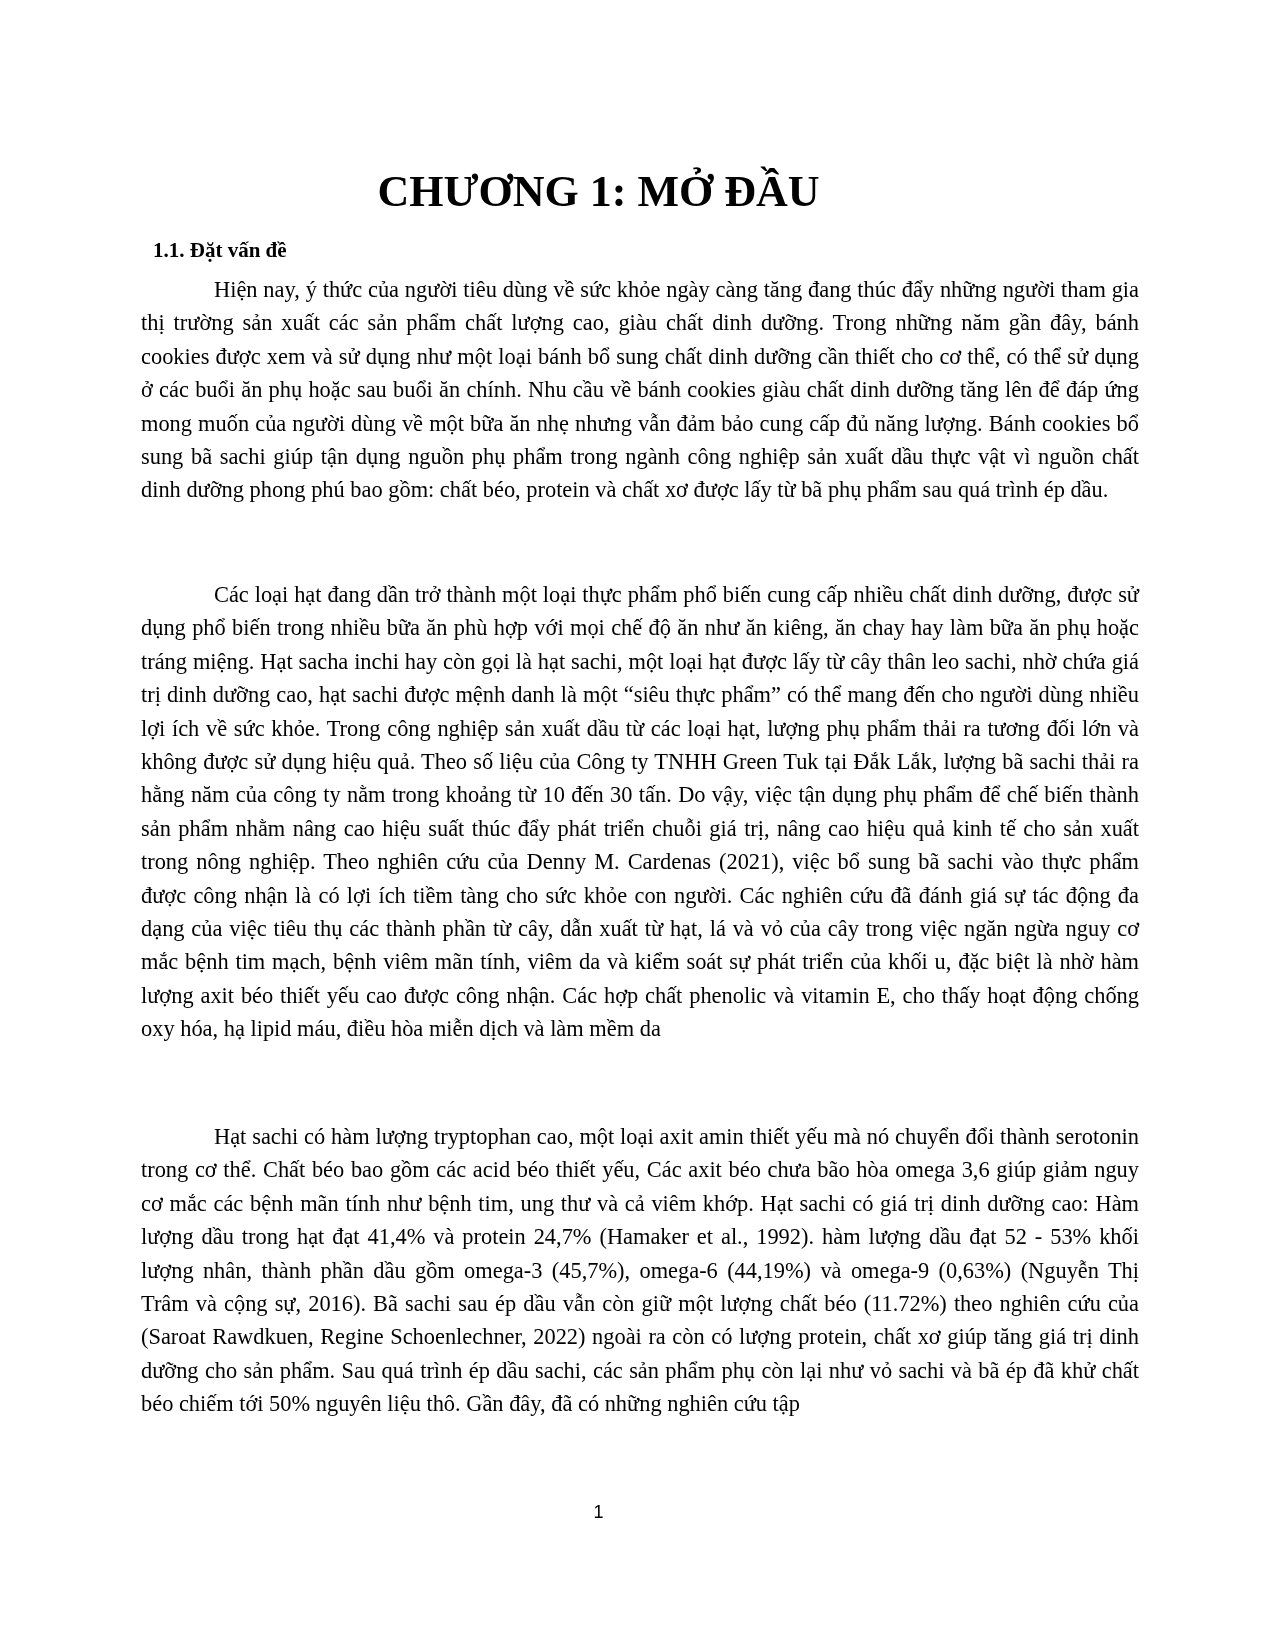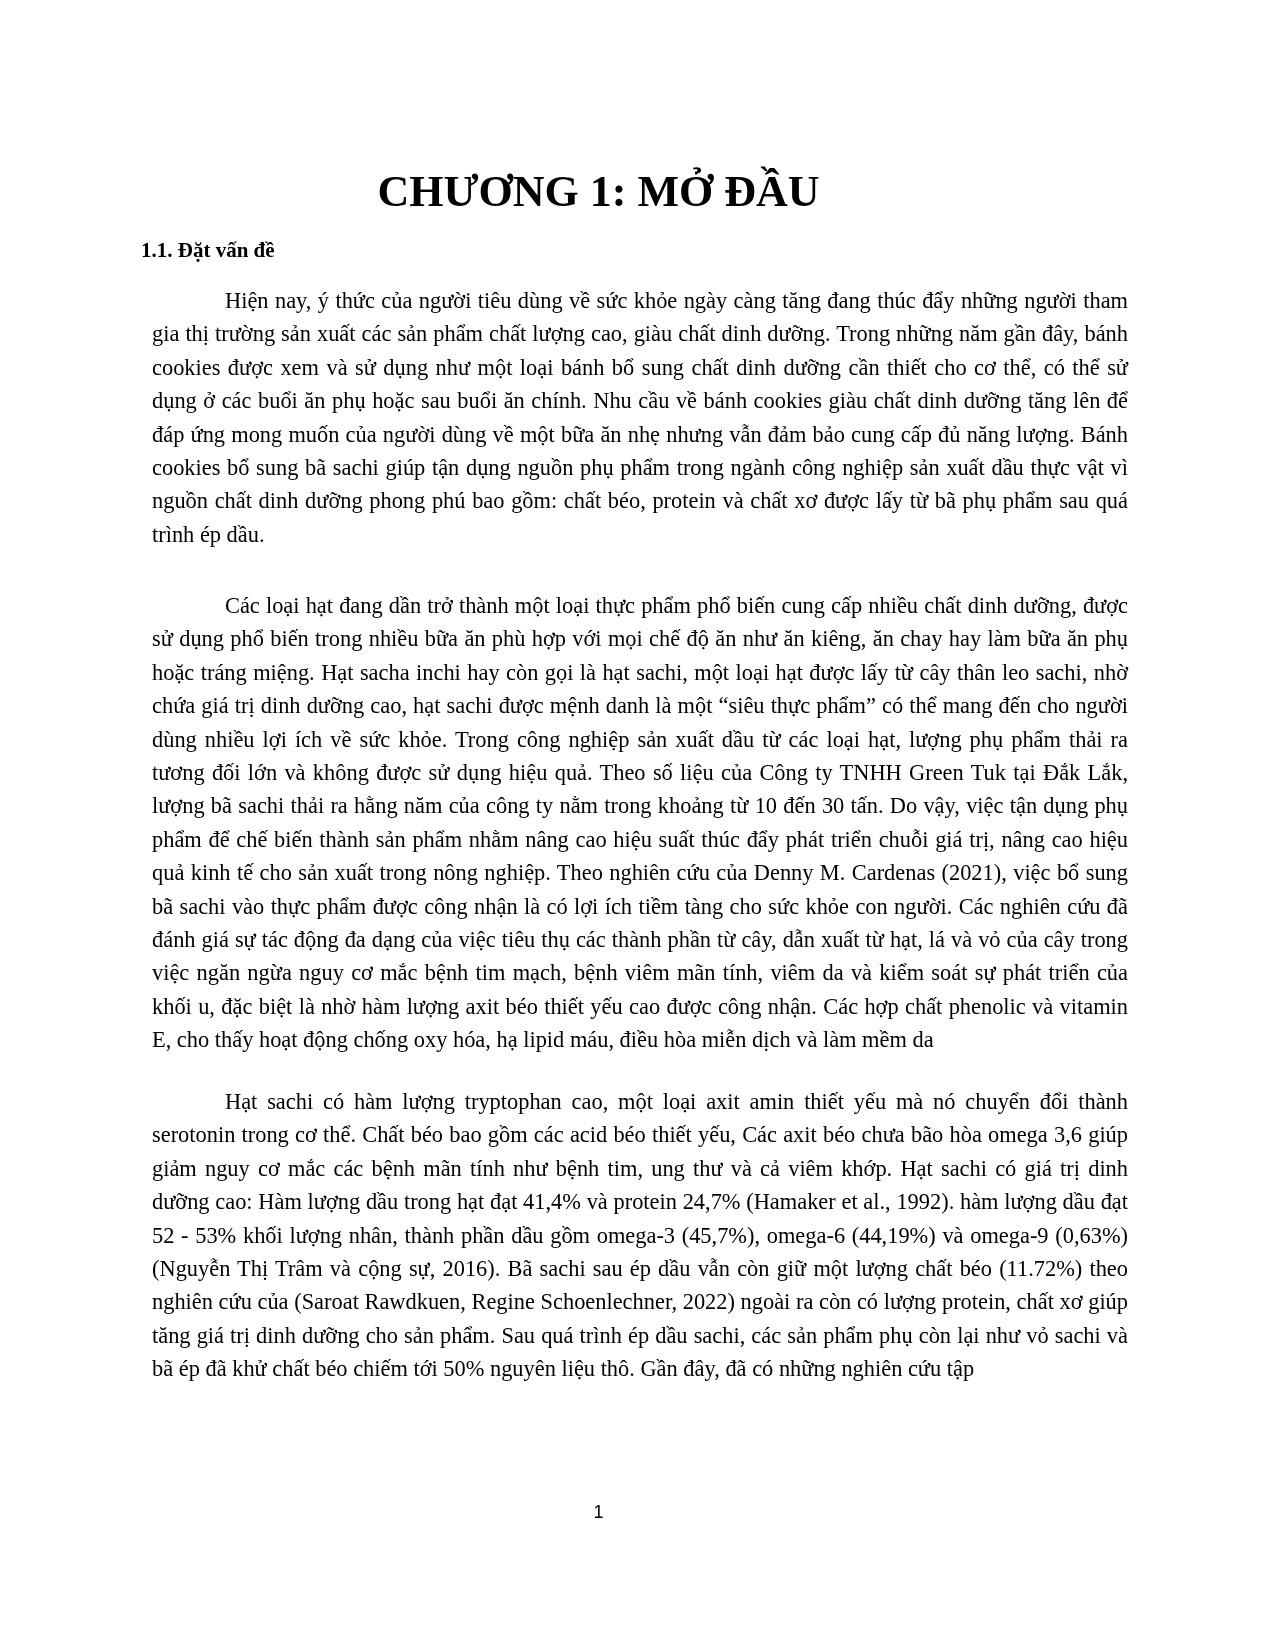"1.1. Đặt vấn đề" .section-heading { left: 141px -> 153px }
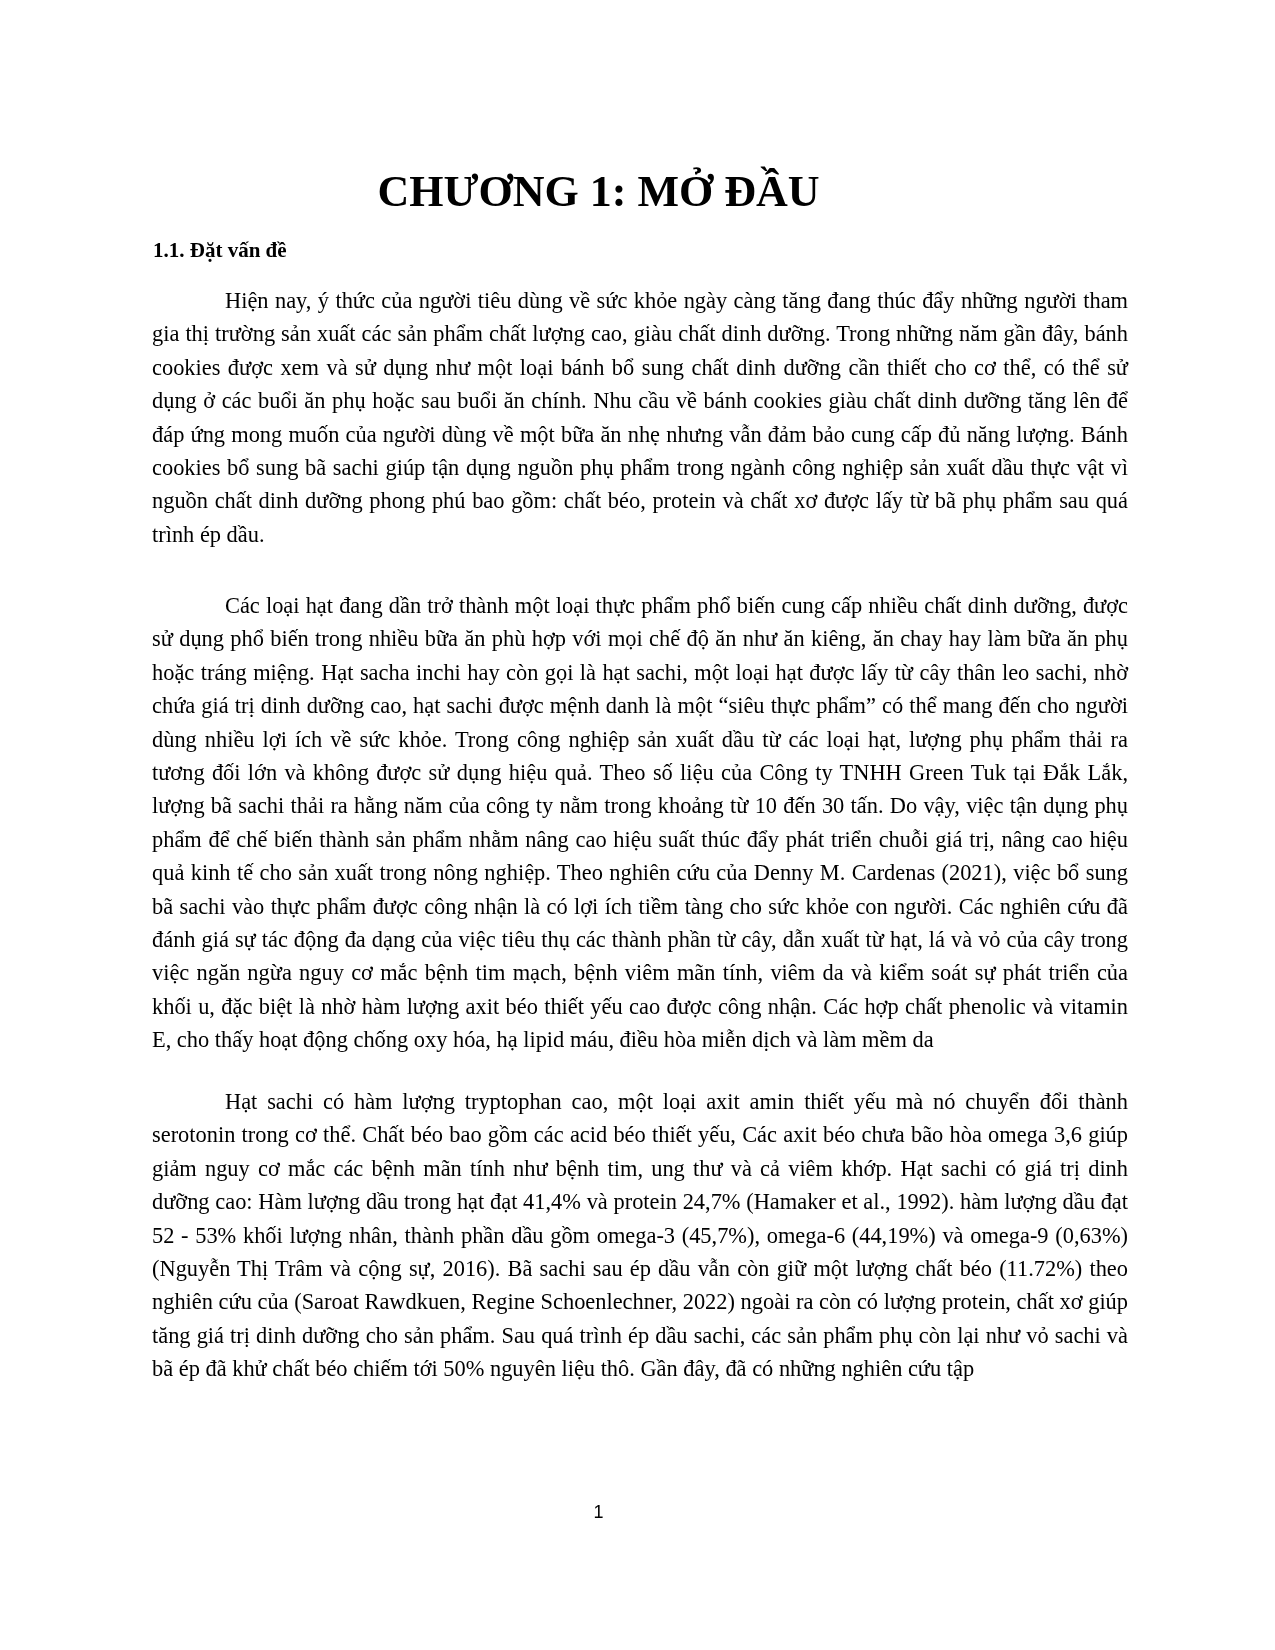"Hiện nay, ý thức của" .body p { margin: 11px -> 0 }
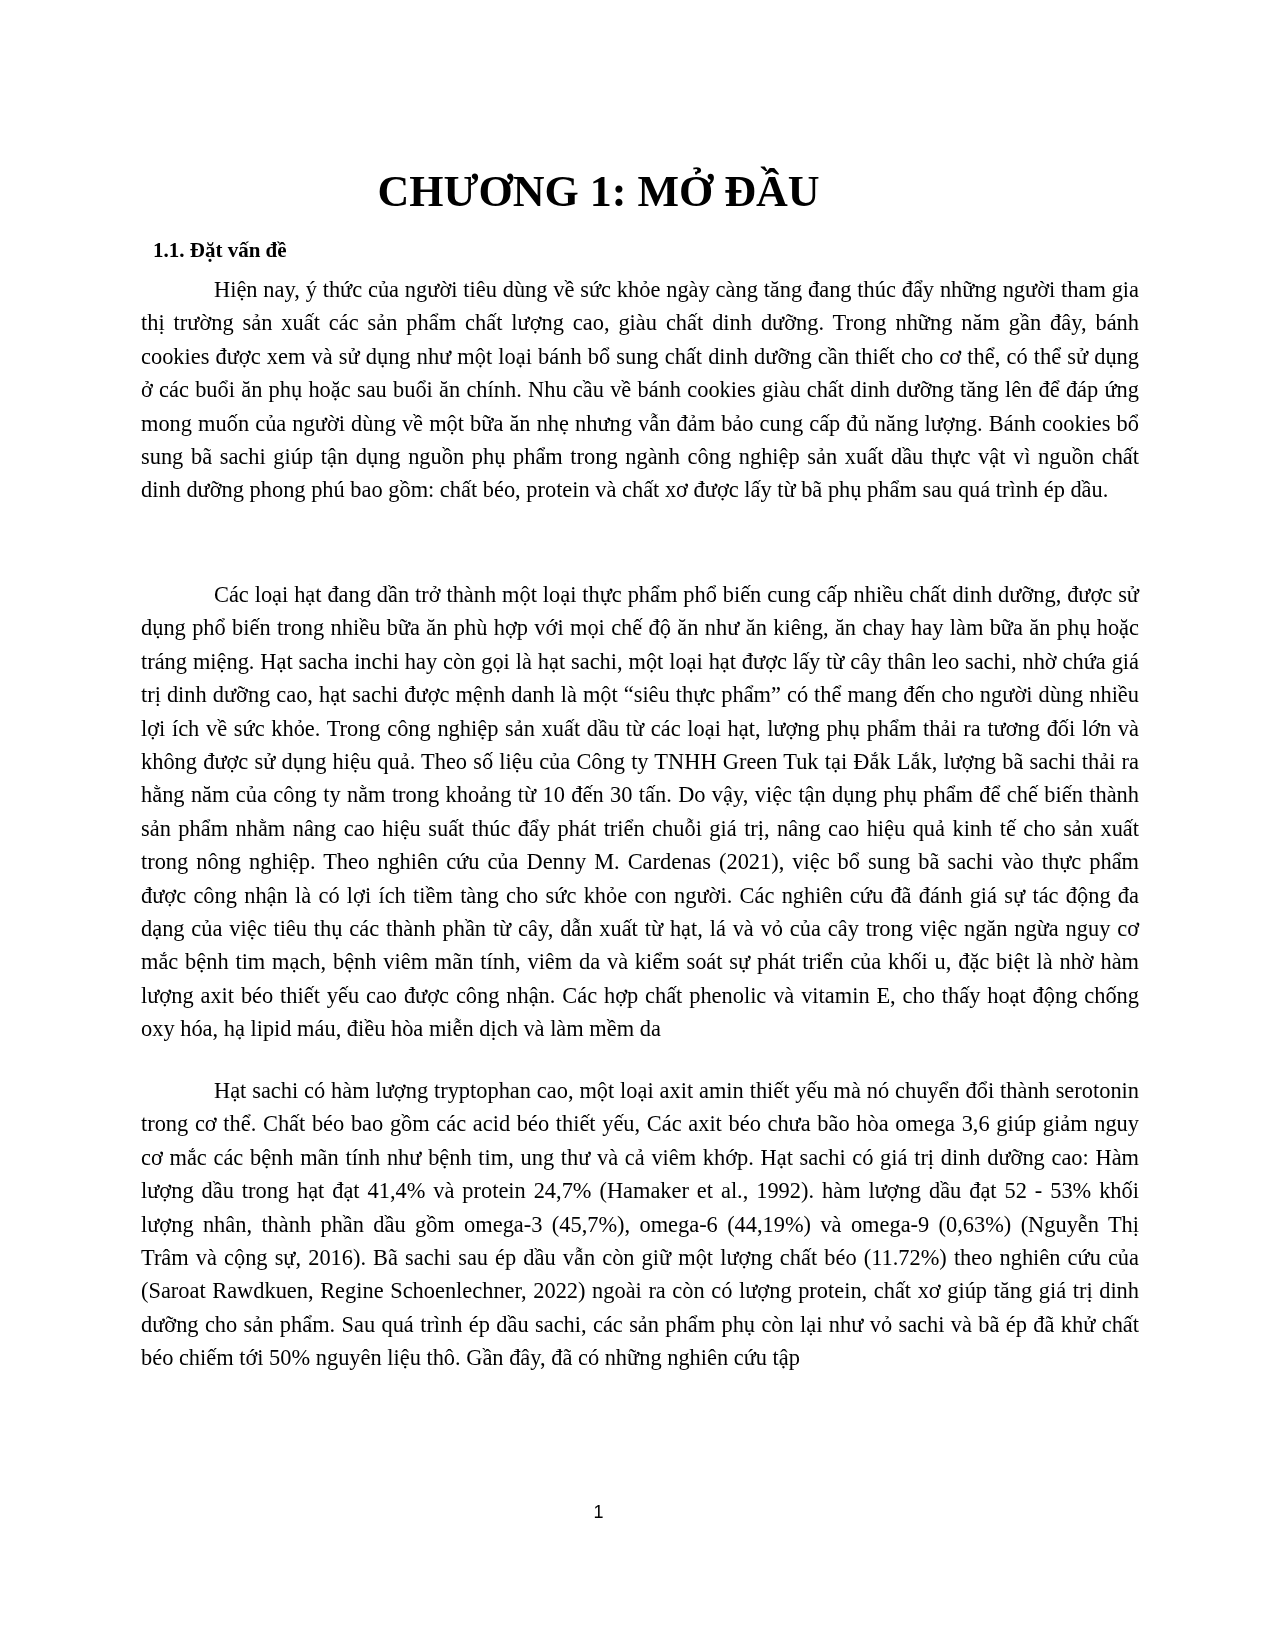"Hạt sachi có hàm lượng" .p3 { top: 1074px -> 1120px }
